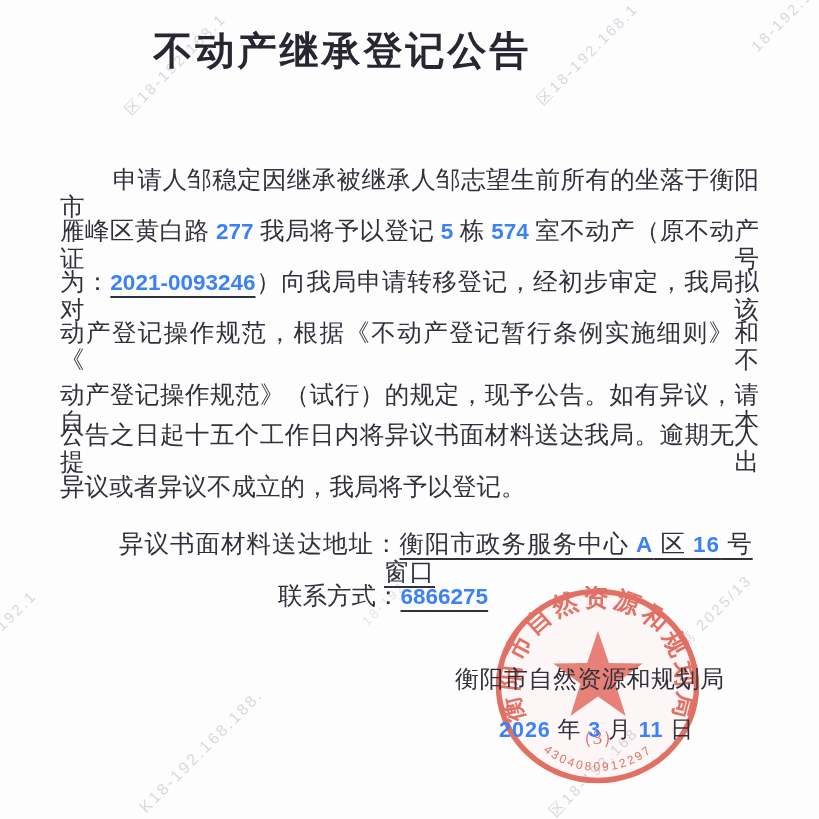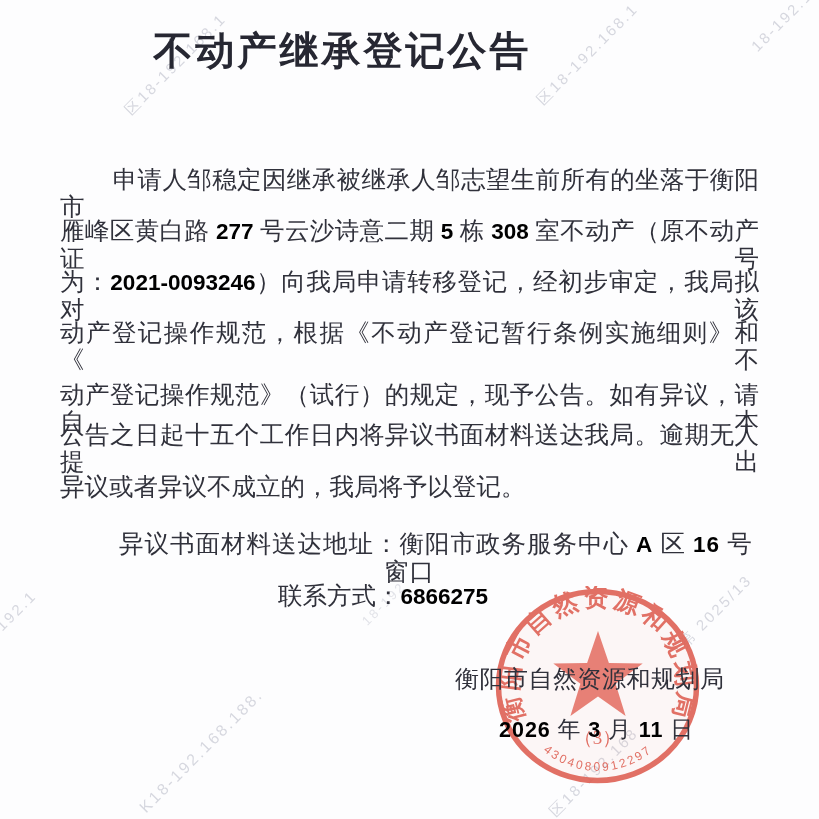"277" .num { color: #000000 -> #3b82f6 }
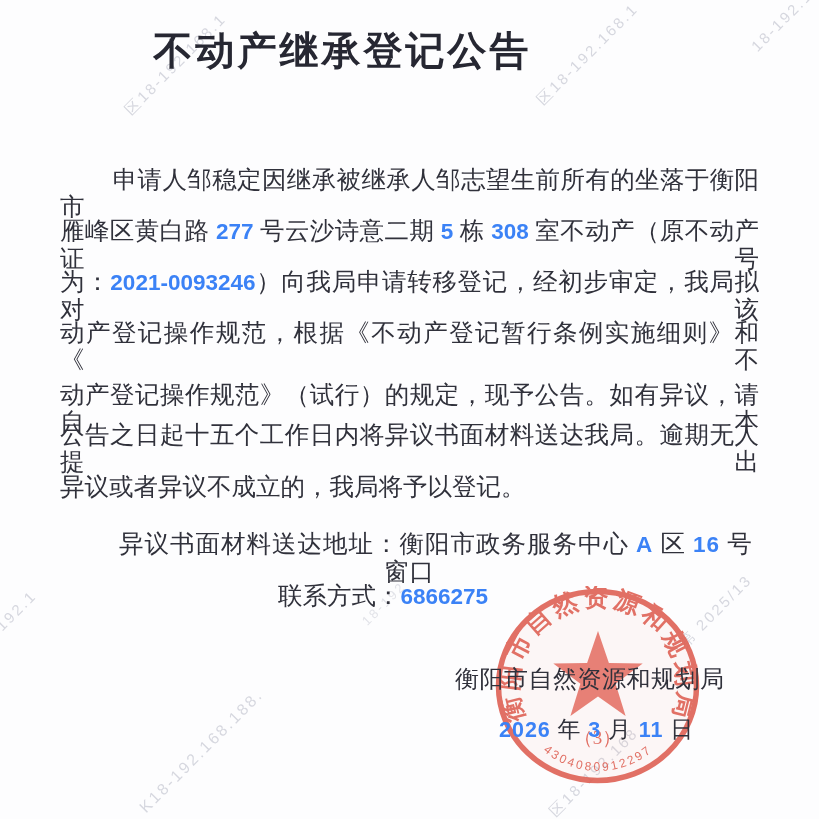"号云沙诗意二期" span { text: 号云沙诗意二期 -> 我局将予以登记 }
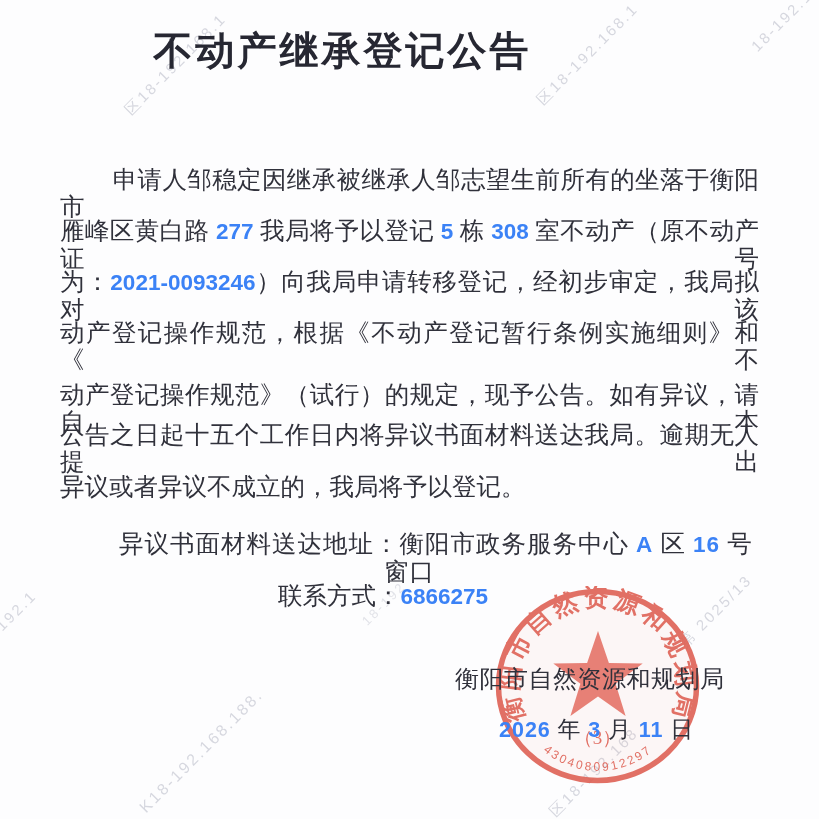"308" span.num { text: 308 -> 574 }
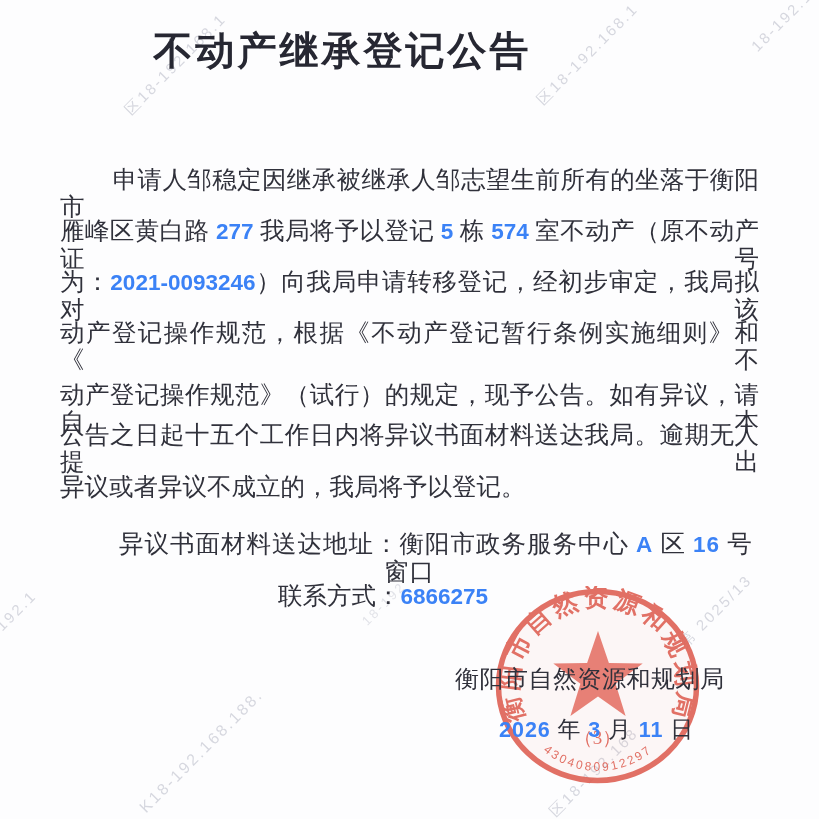"2021-0093246" .ul-group { text-decoration: none -> underline }
